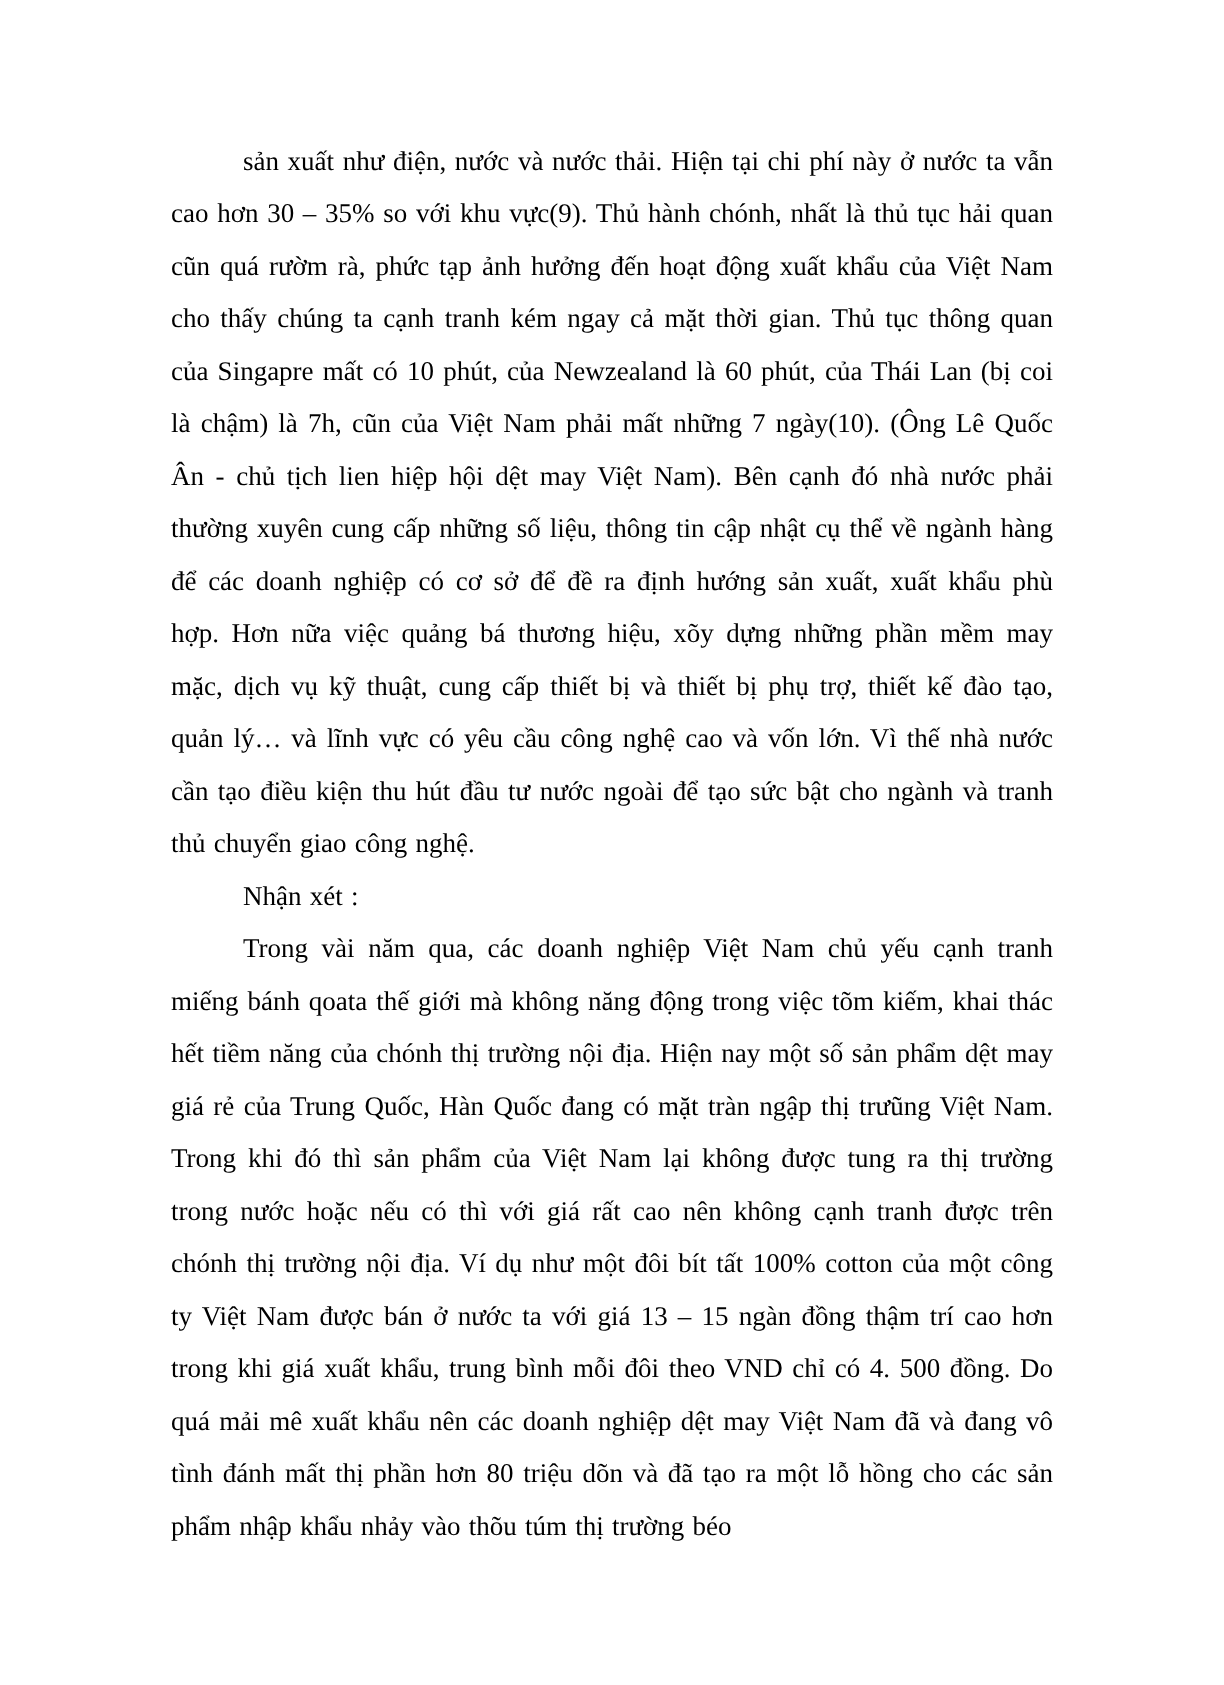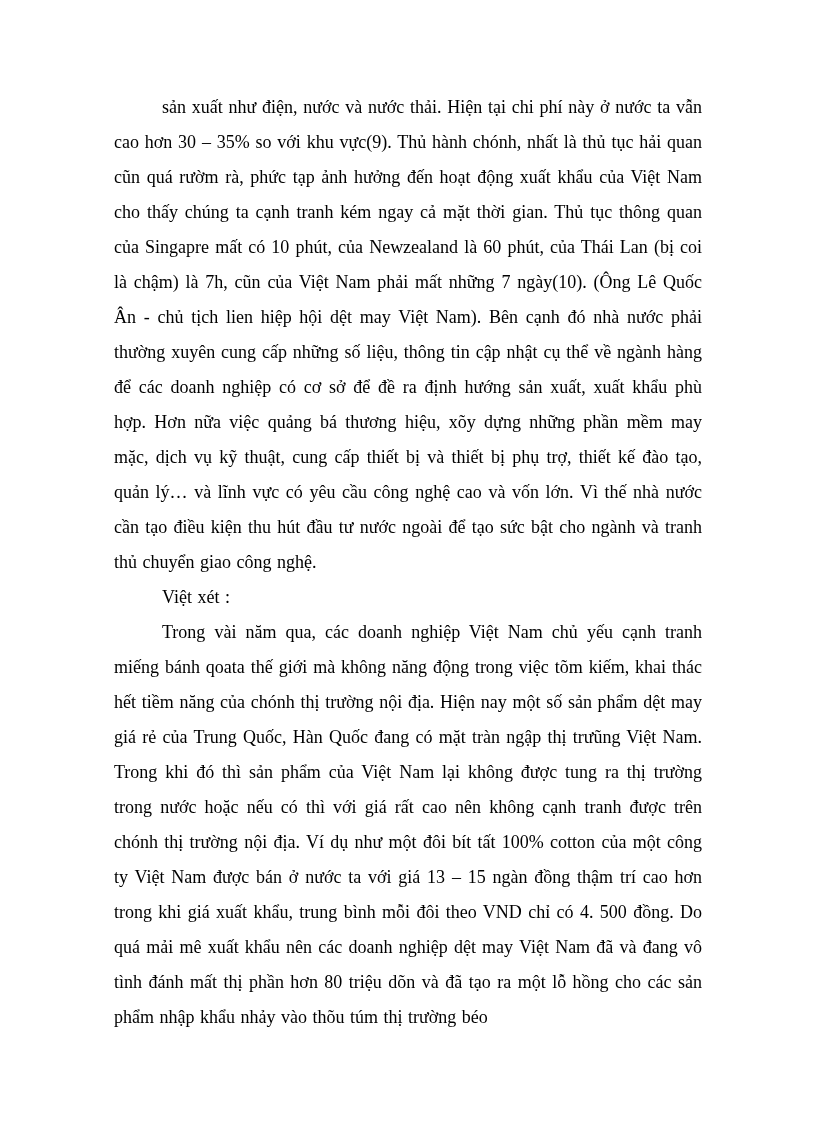"Việt xét :" p.para { text: Việt -> Nhận }
